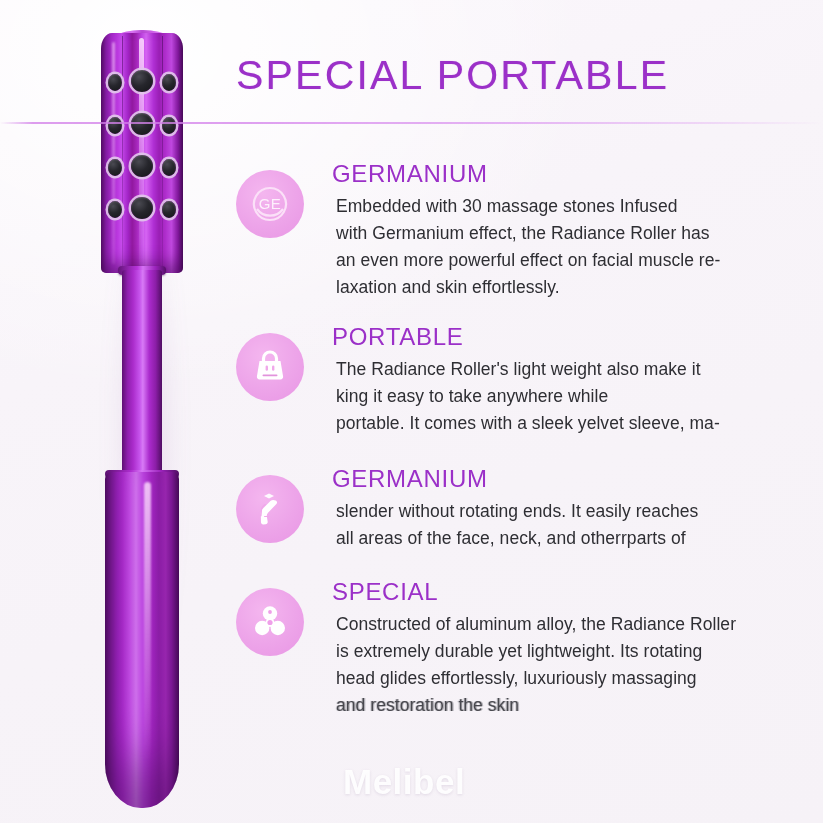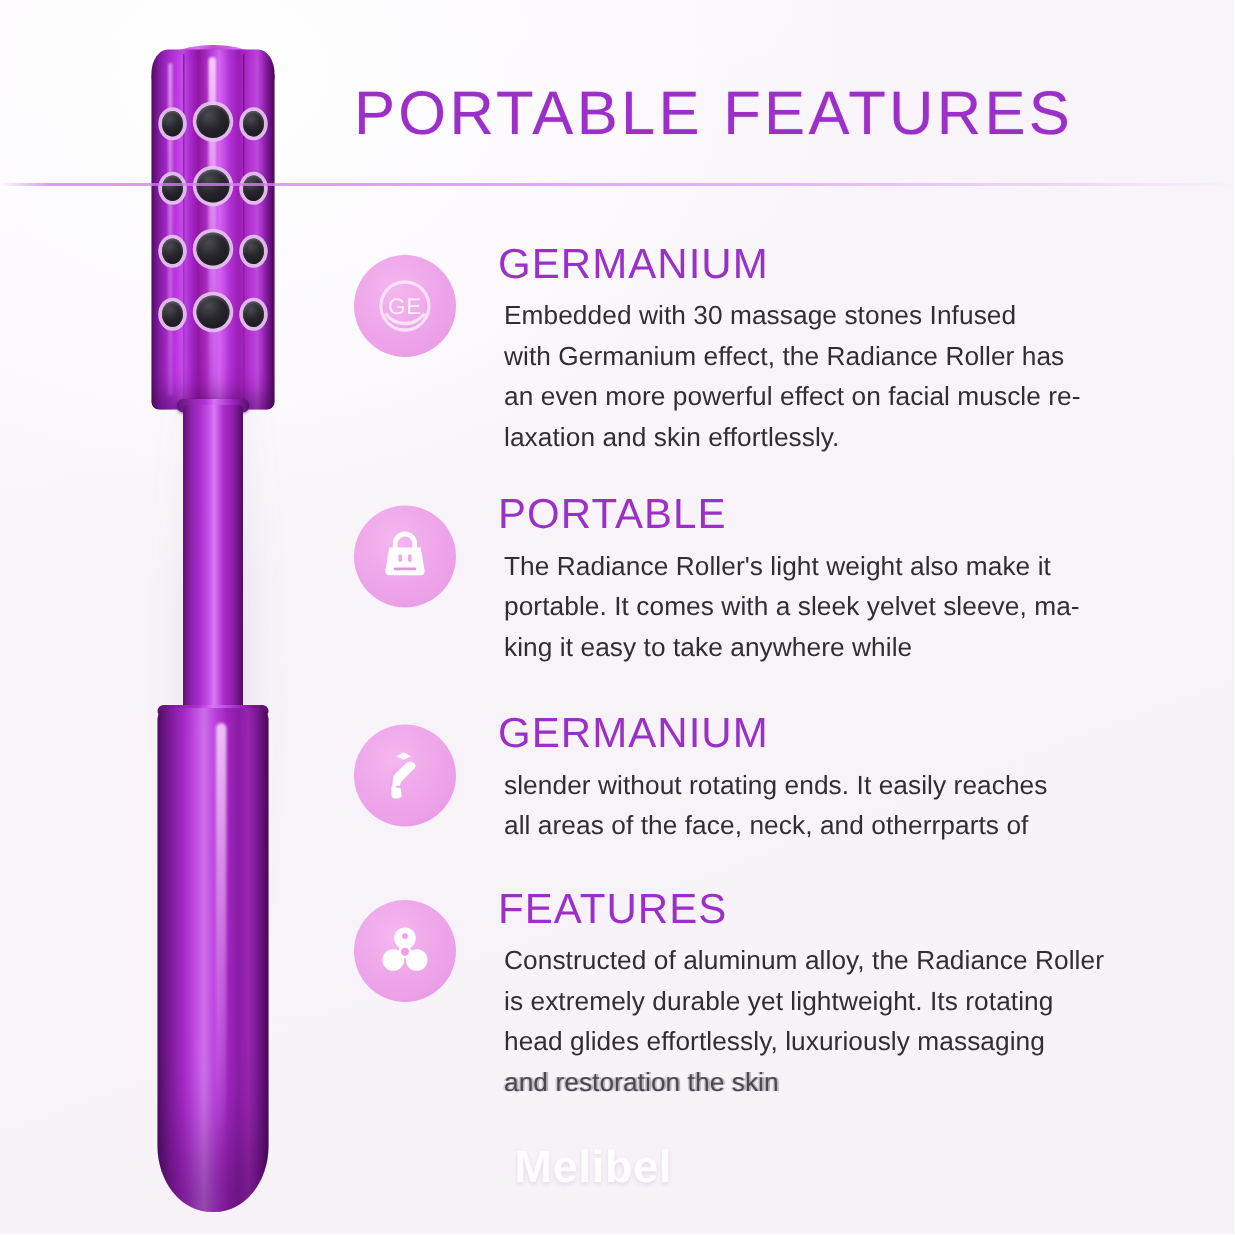"PORTABLE FEATURES" div.title { text: PORTABLE FEATURES -> SPECIAL PORTABLE }
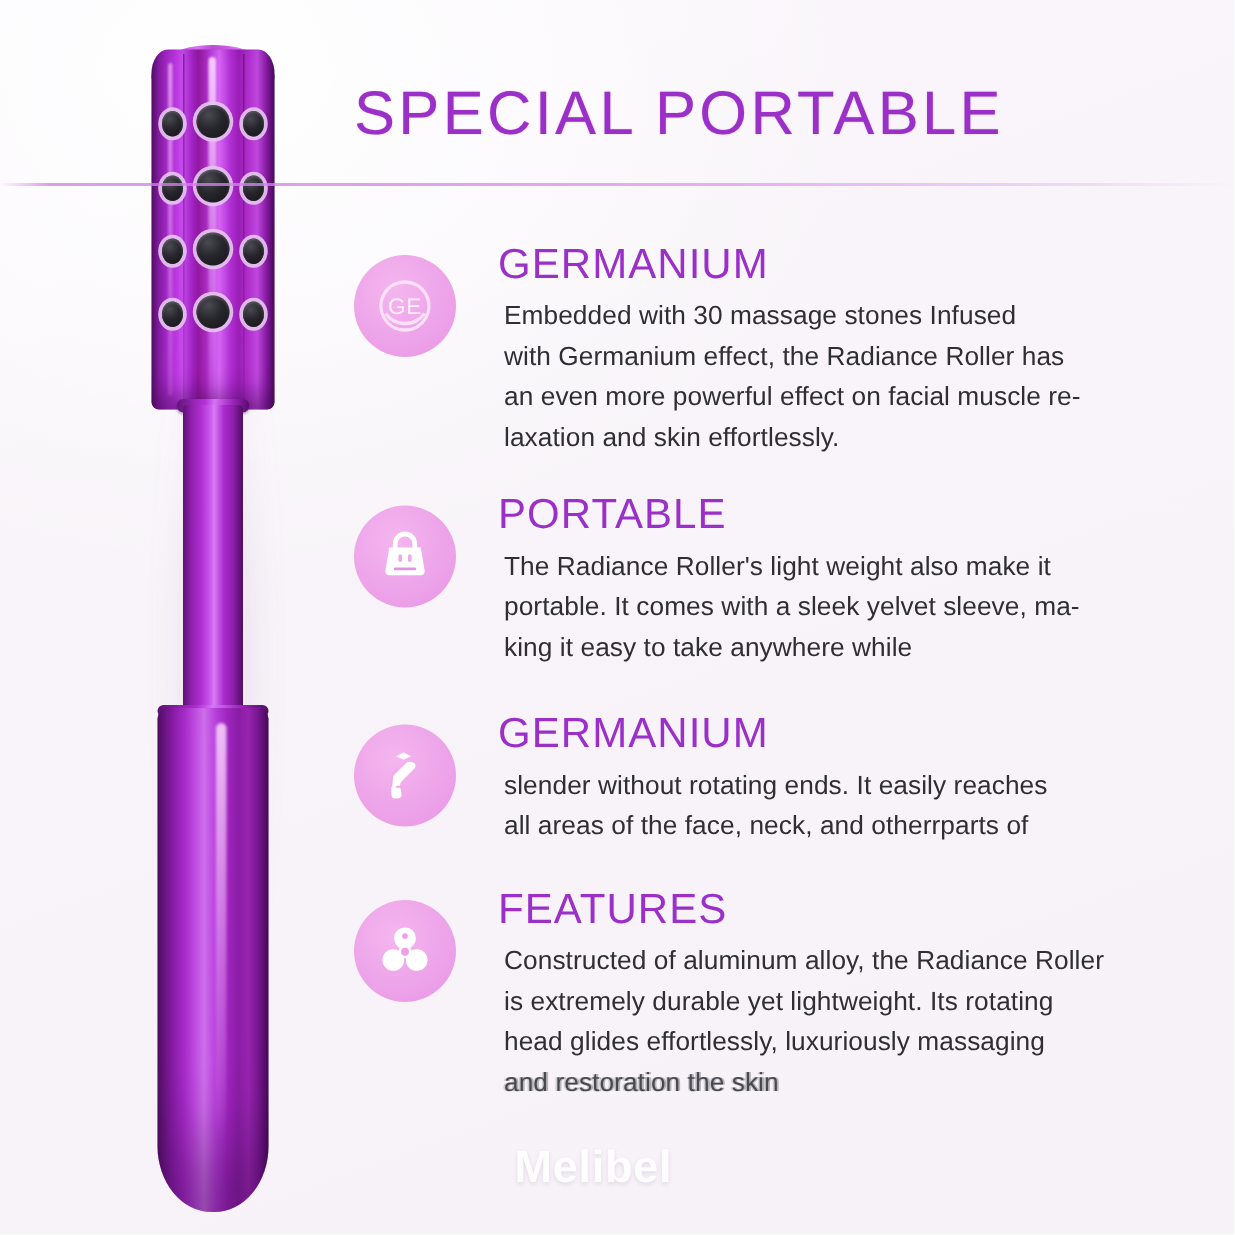"GERMANIUM" .feat-title { font-size: 28px -> 24px }
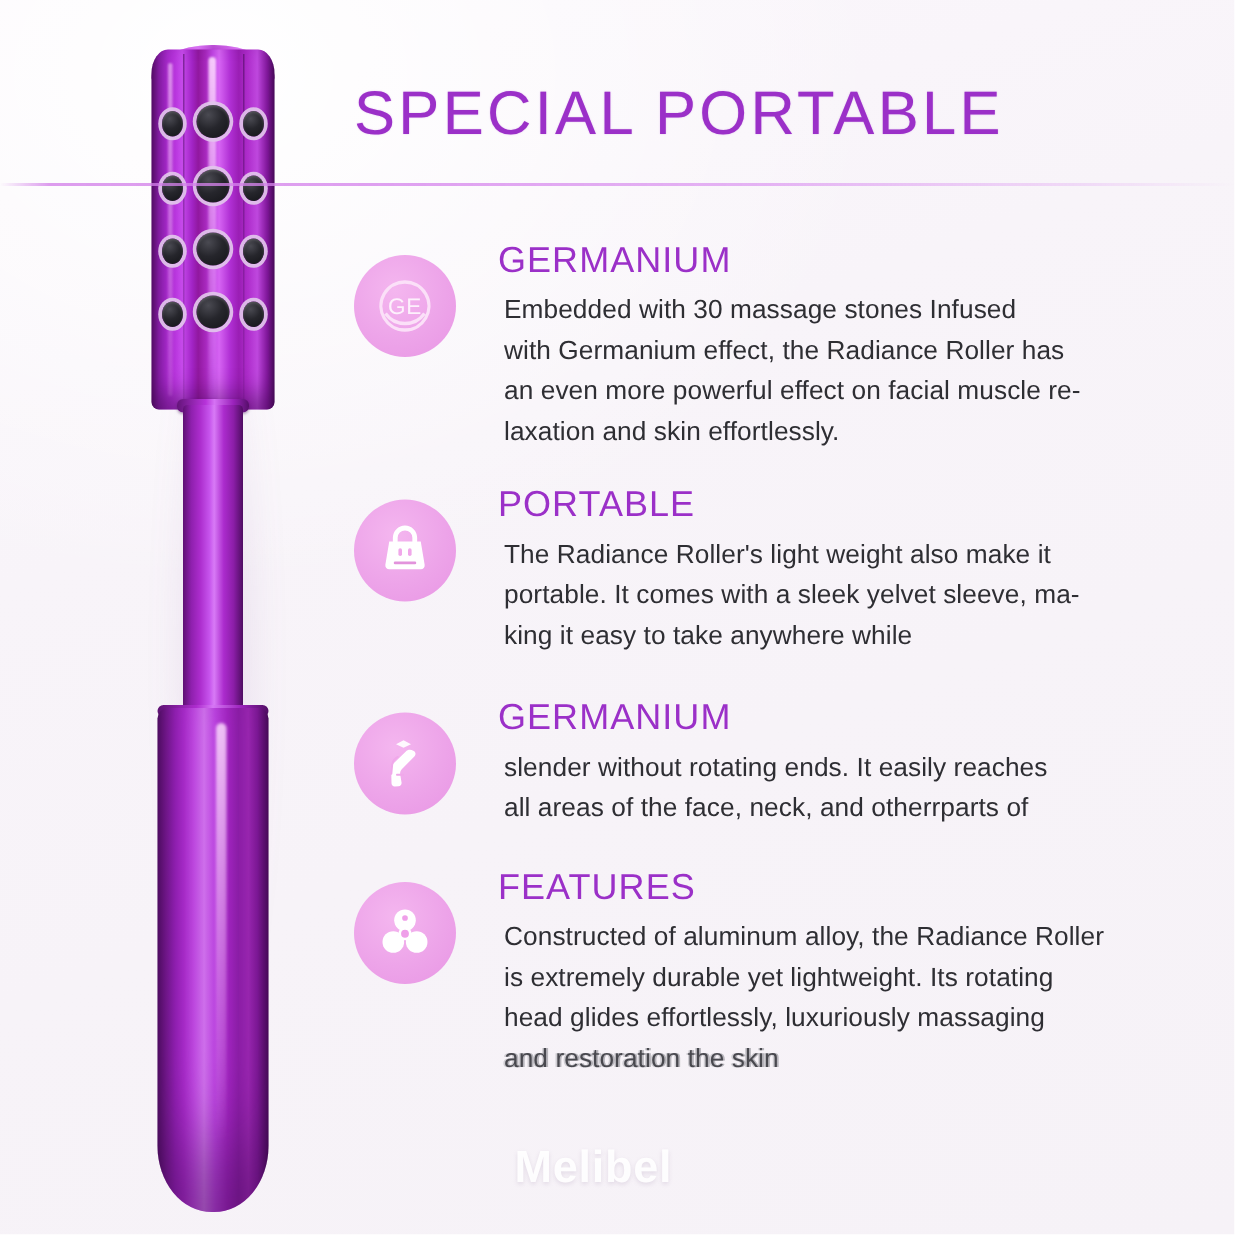"portable. It comes with a" span.ln { order: before "king it easy to take" -> after "king it easy to take" }
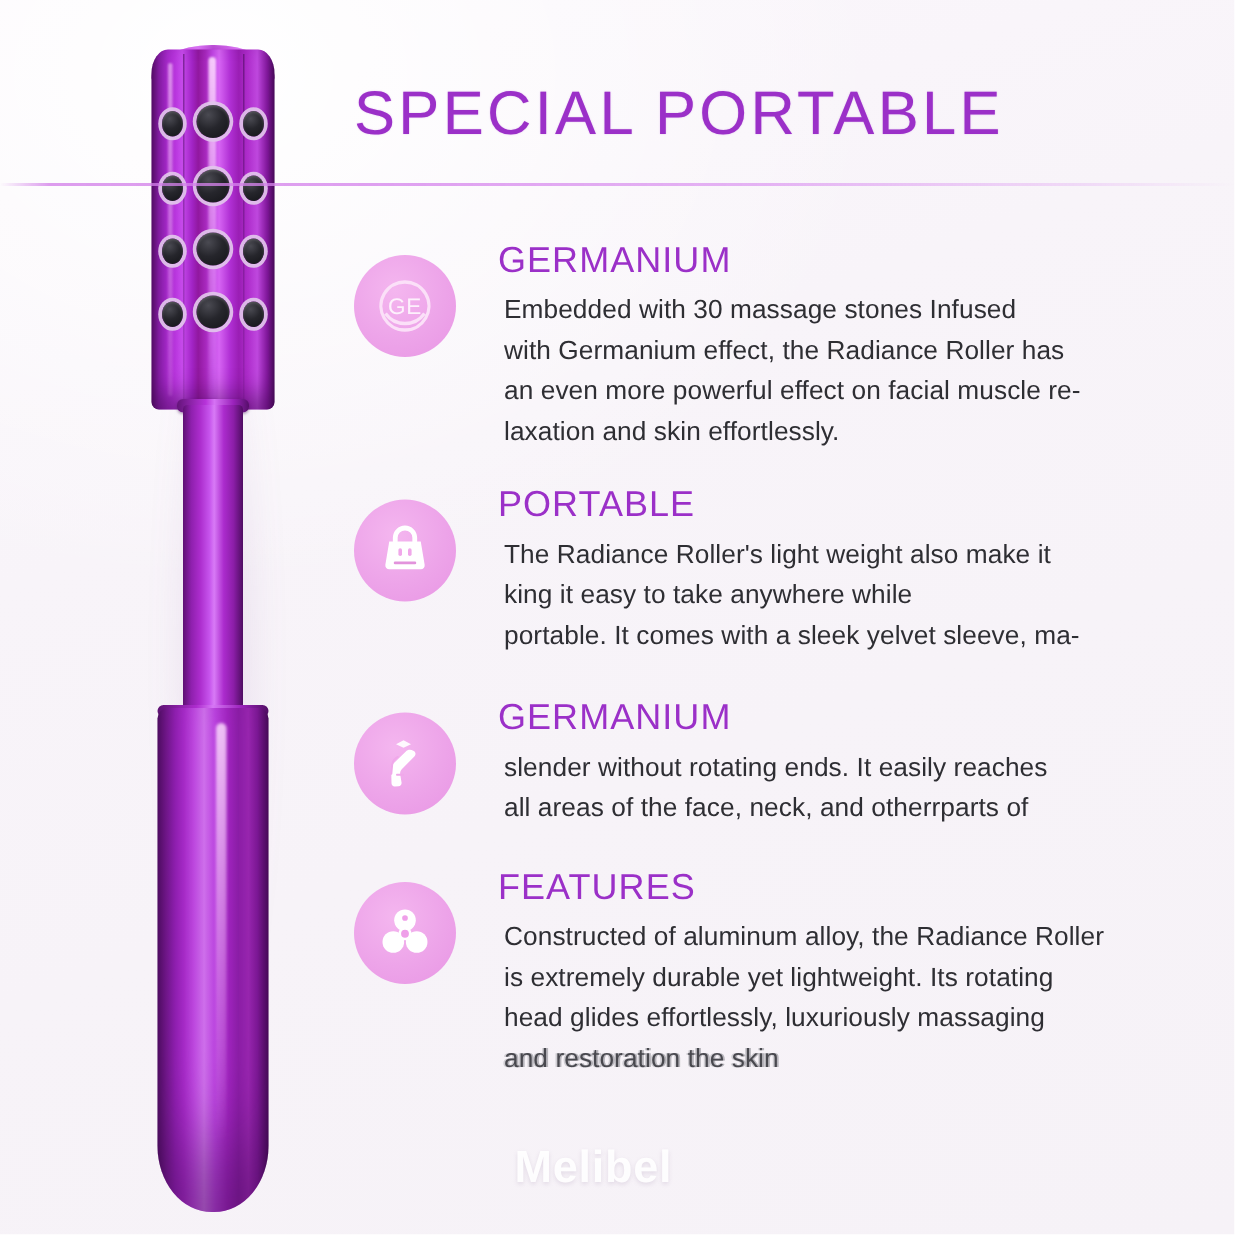"FEATURES" p.feat-title { text: FEATURES -> SPECIAL }
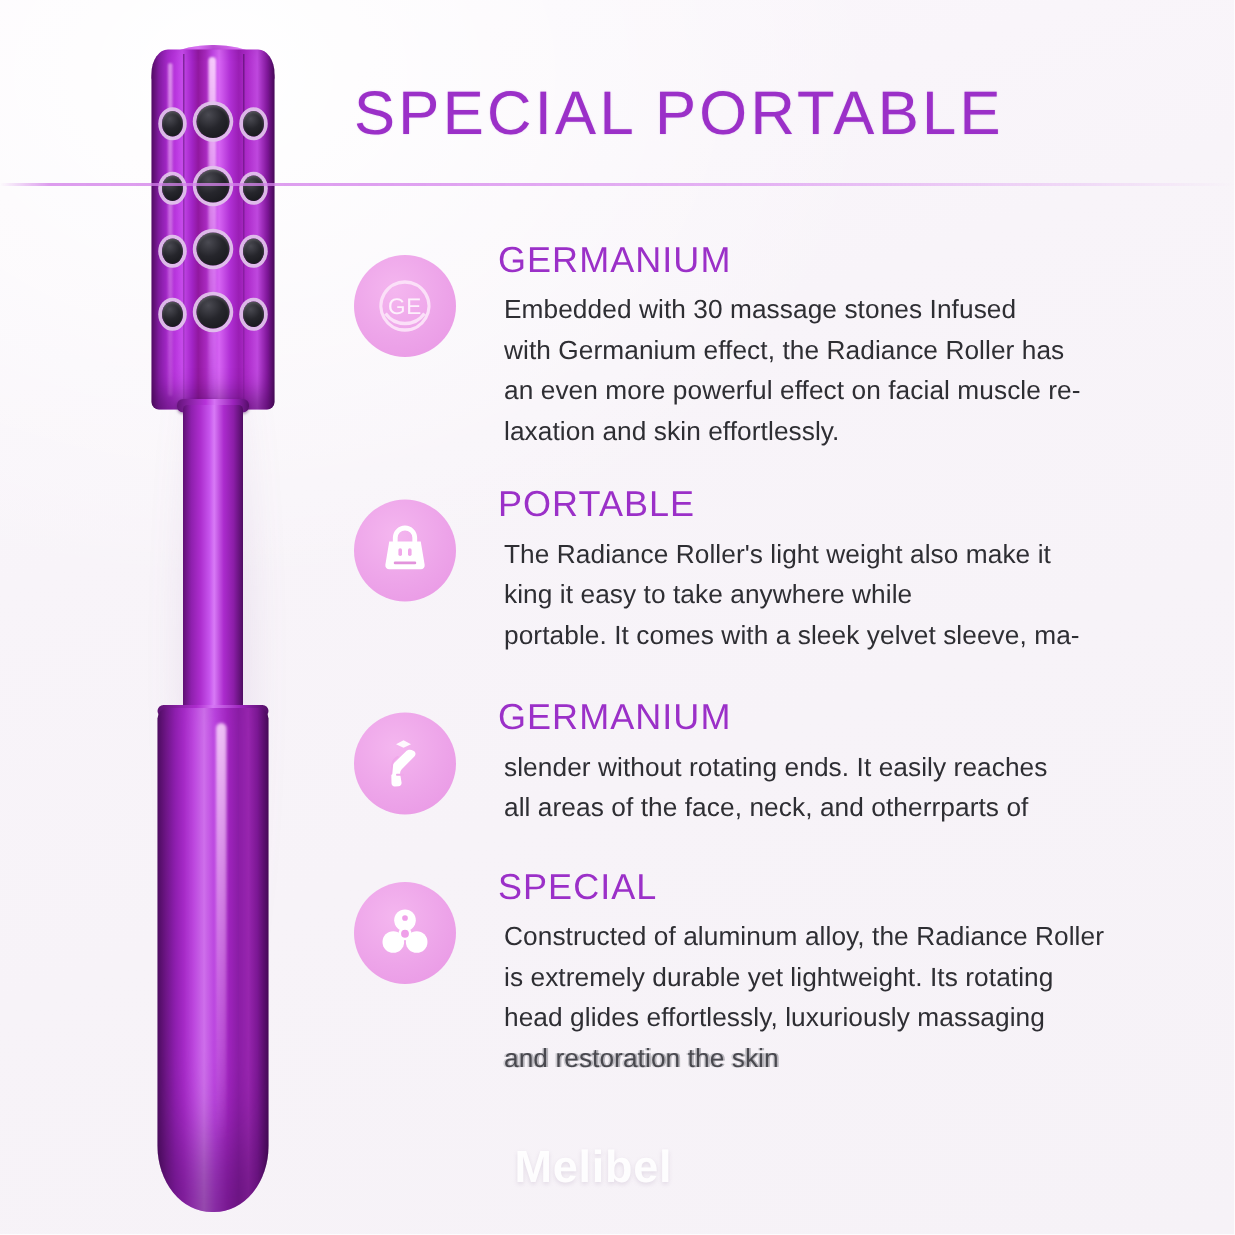"Melibel" .watermark { font-size: 30px -> 35px }
